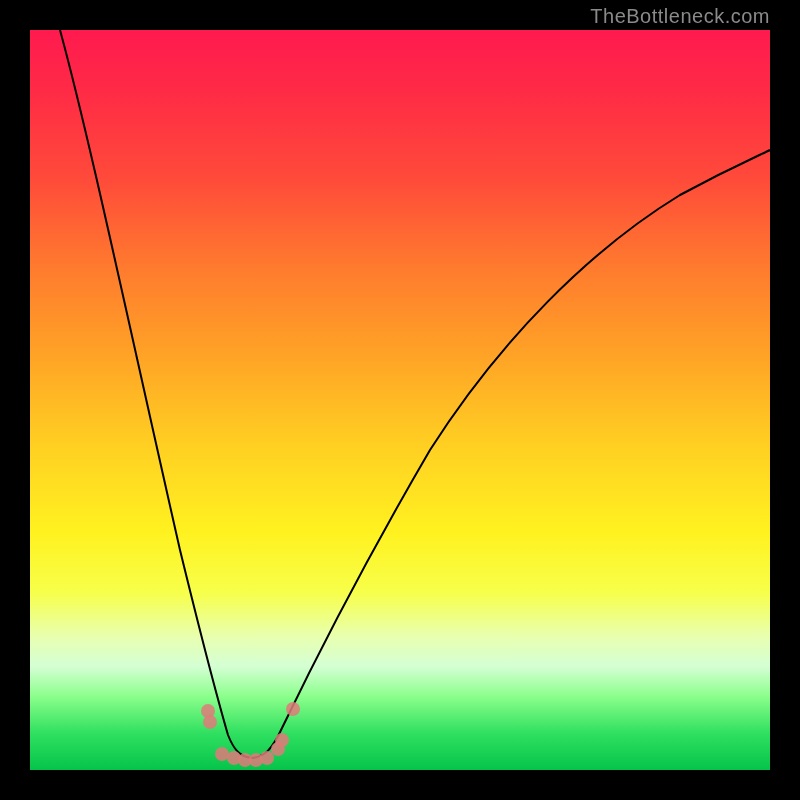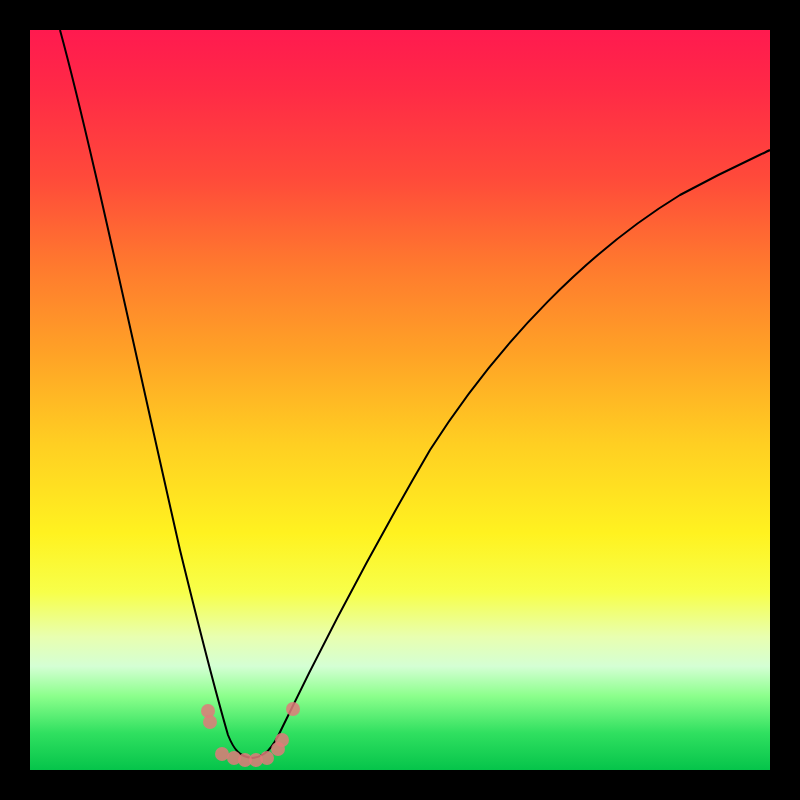"TheBottleneck.com" div.watermark { html: none -> <div>TheBottleneck.com</div> }
